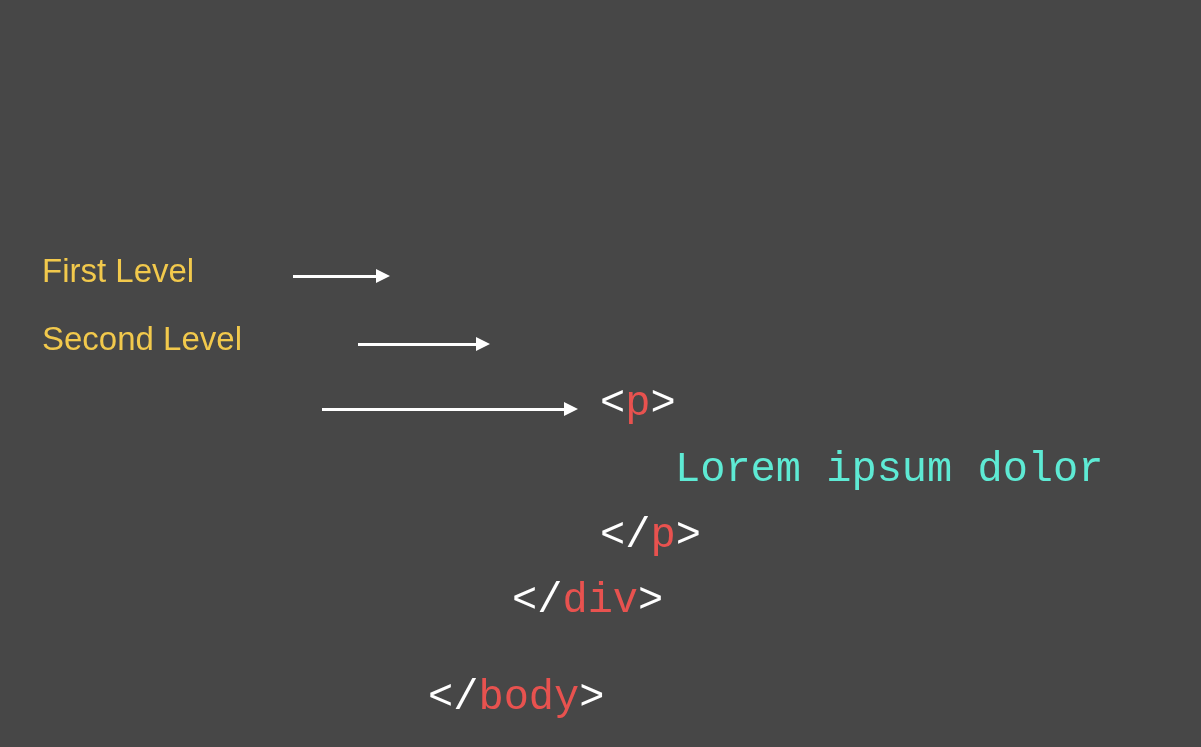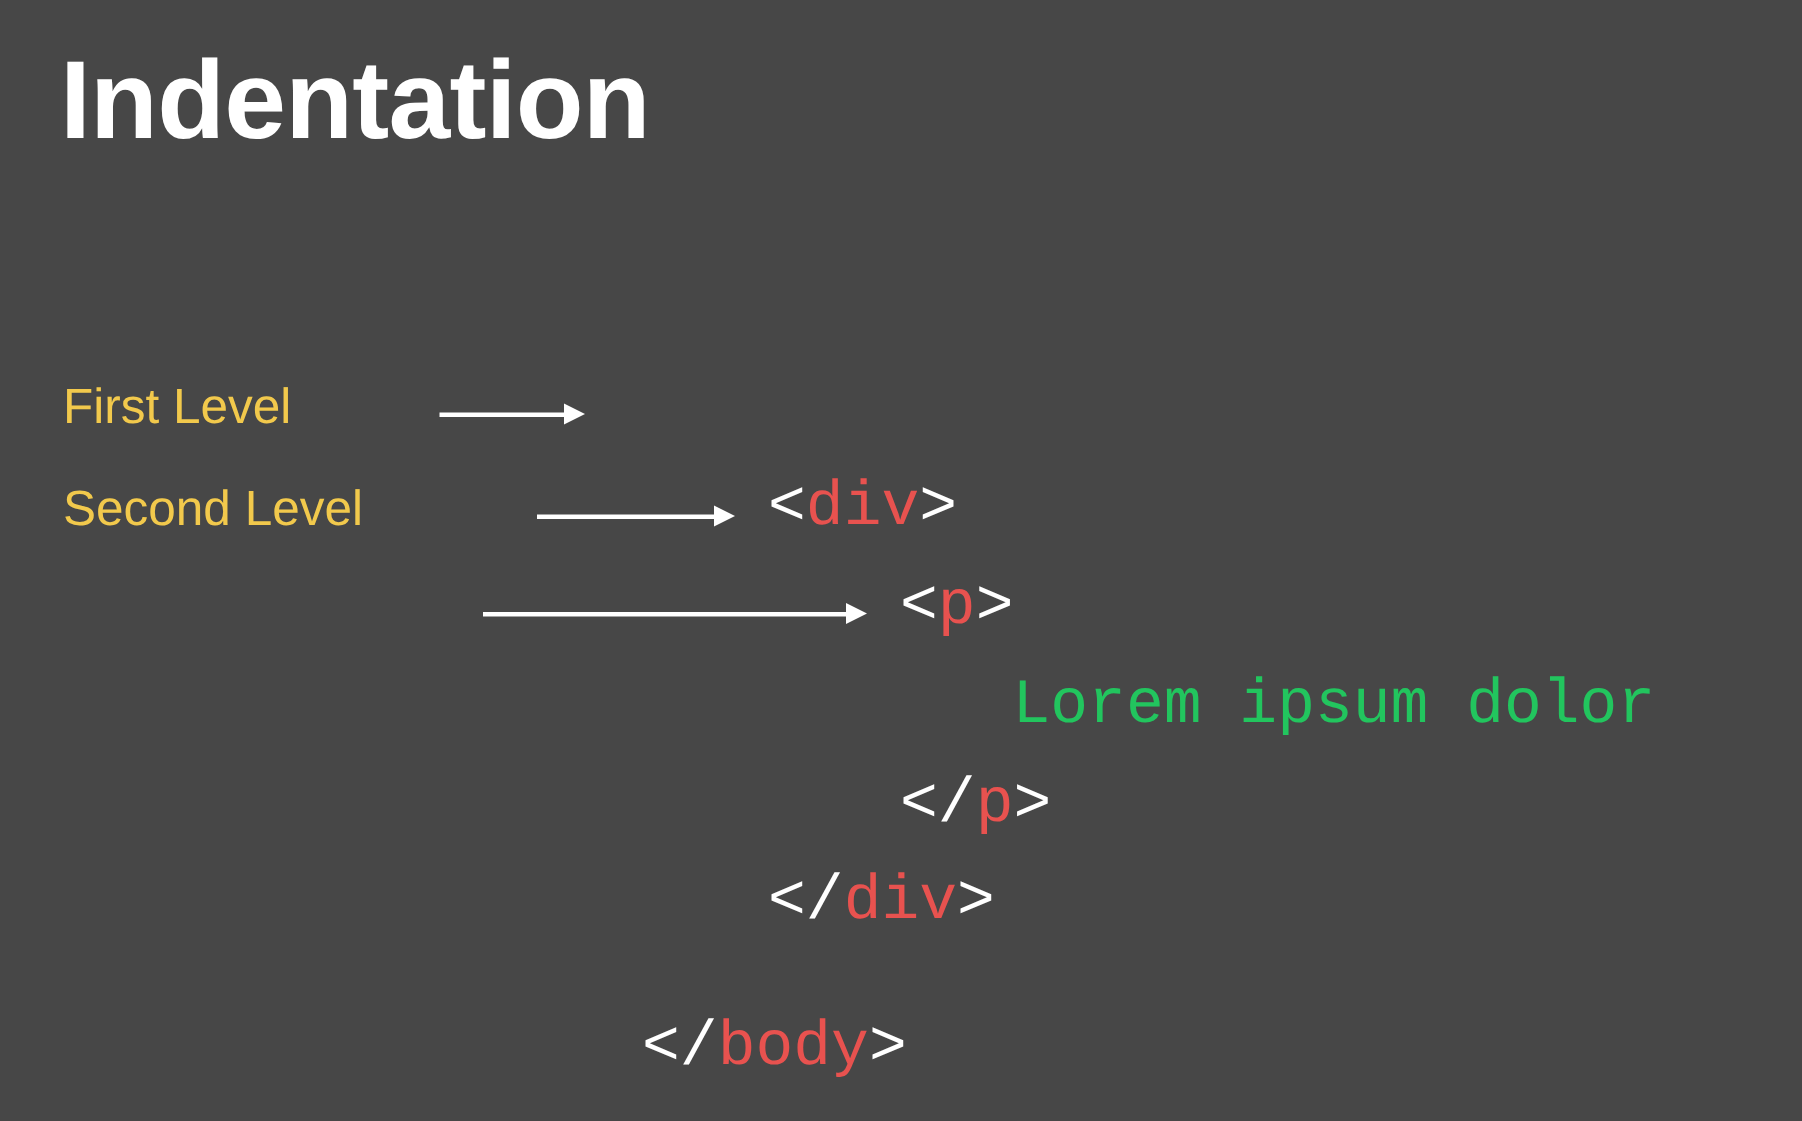"Indentation" div { html: <div>Indentation</div> -> none }
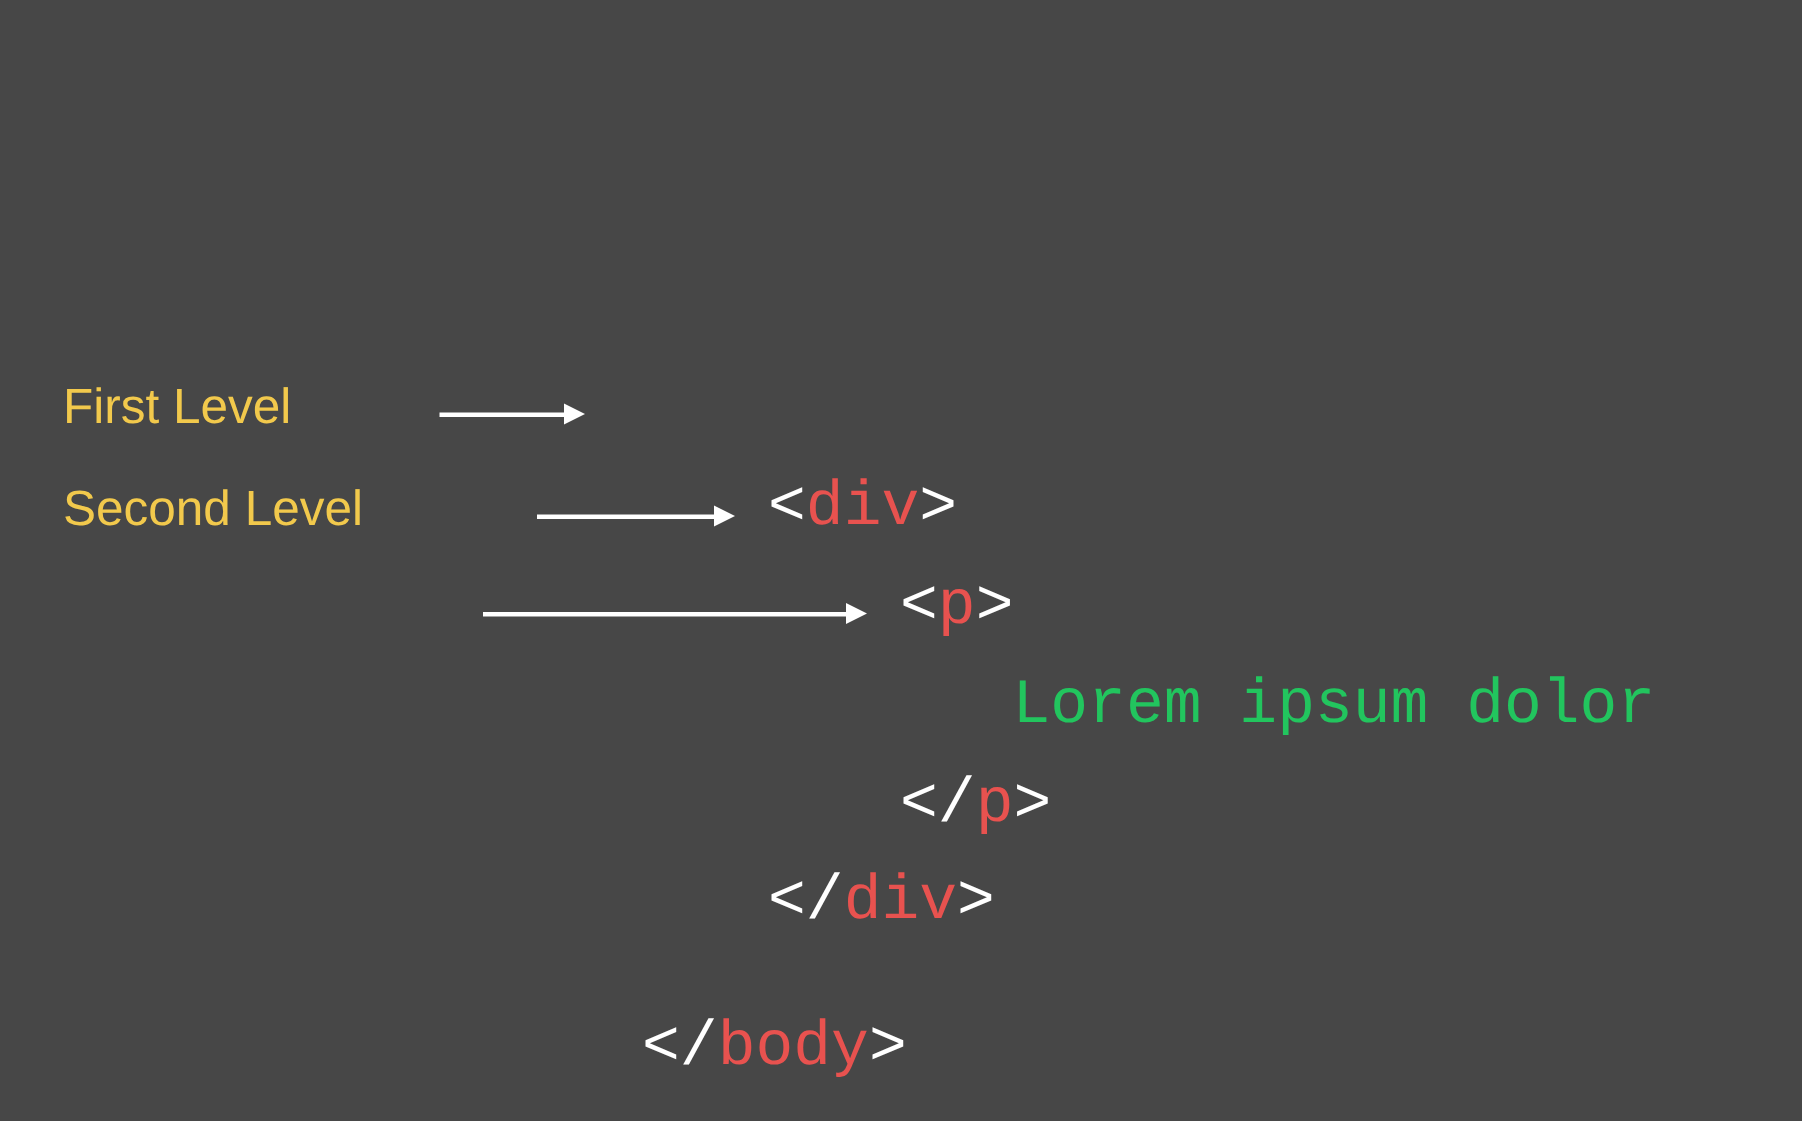"<div>" div.code-line { html: <div><span>&lt;</span><span>div</span><span>&gt;</span></div> -> none }
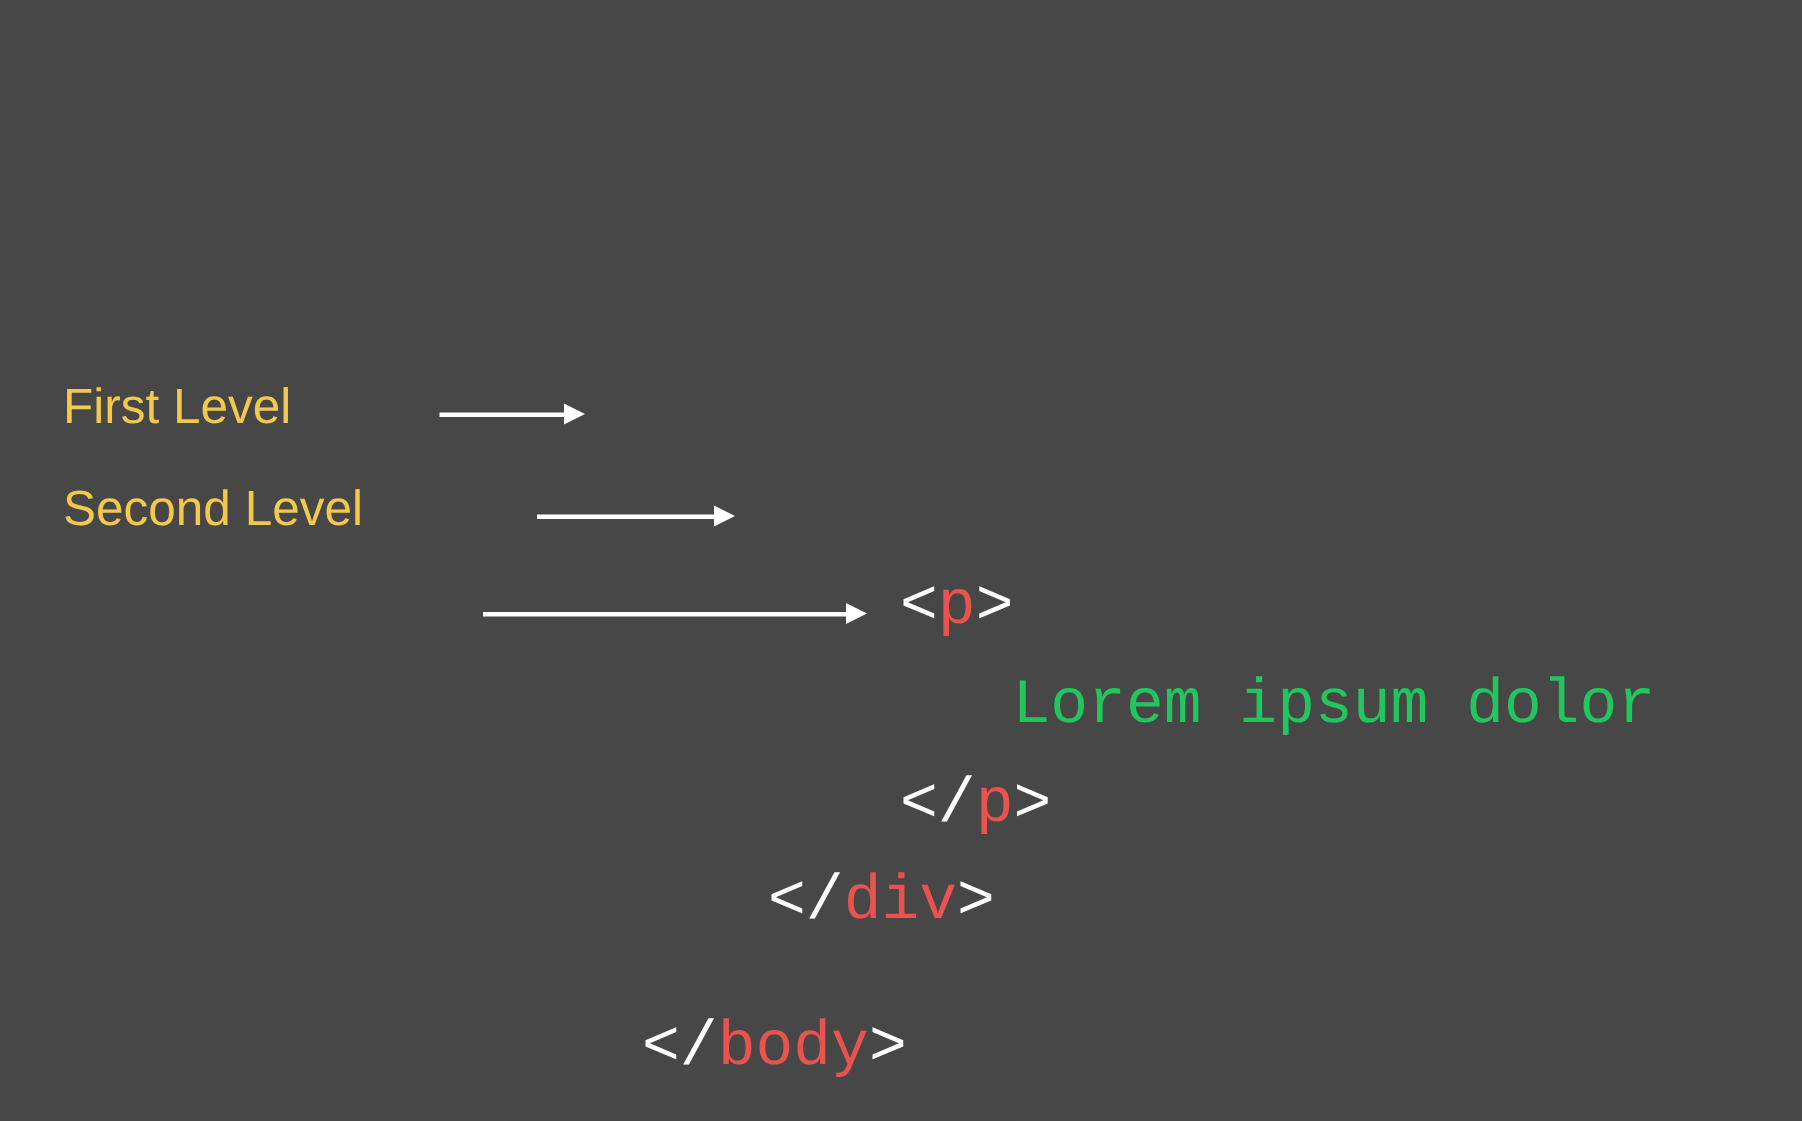"Lorem ipsum dolor" .code-line .text { color: #22c55e -> #5eead4 }
